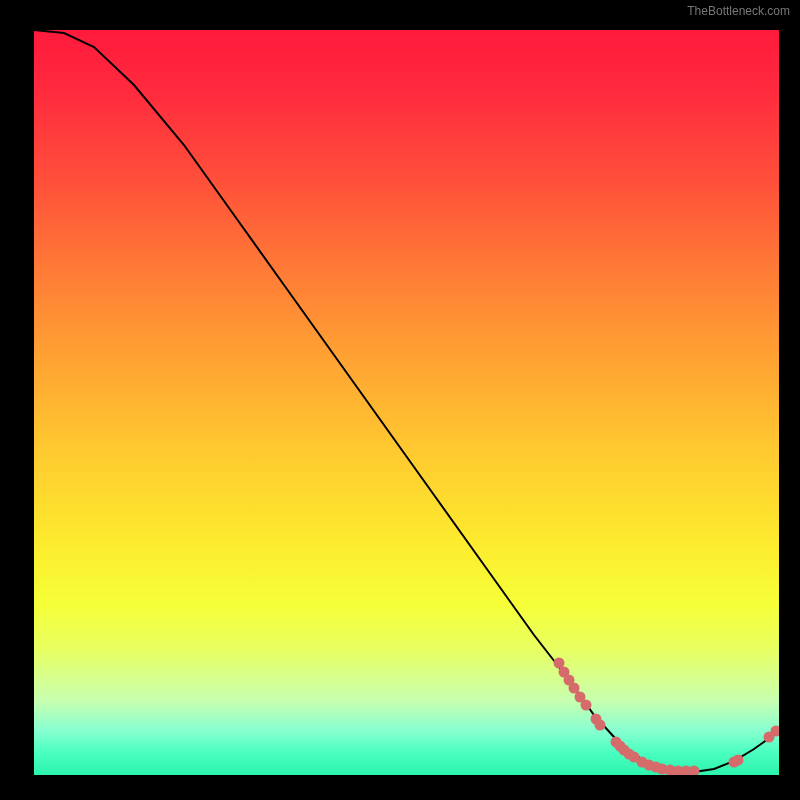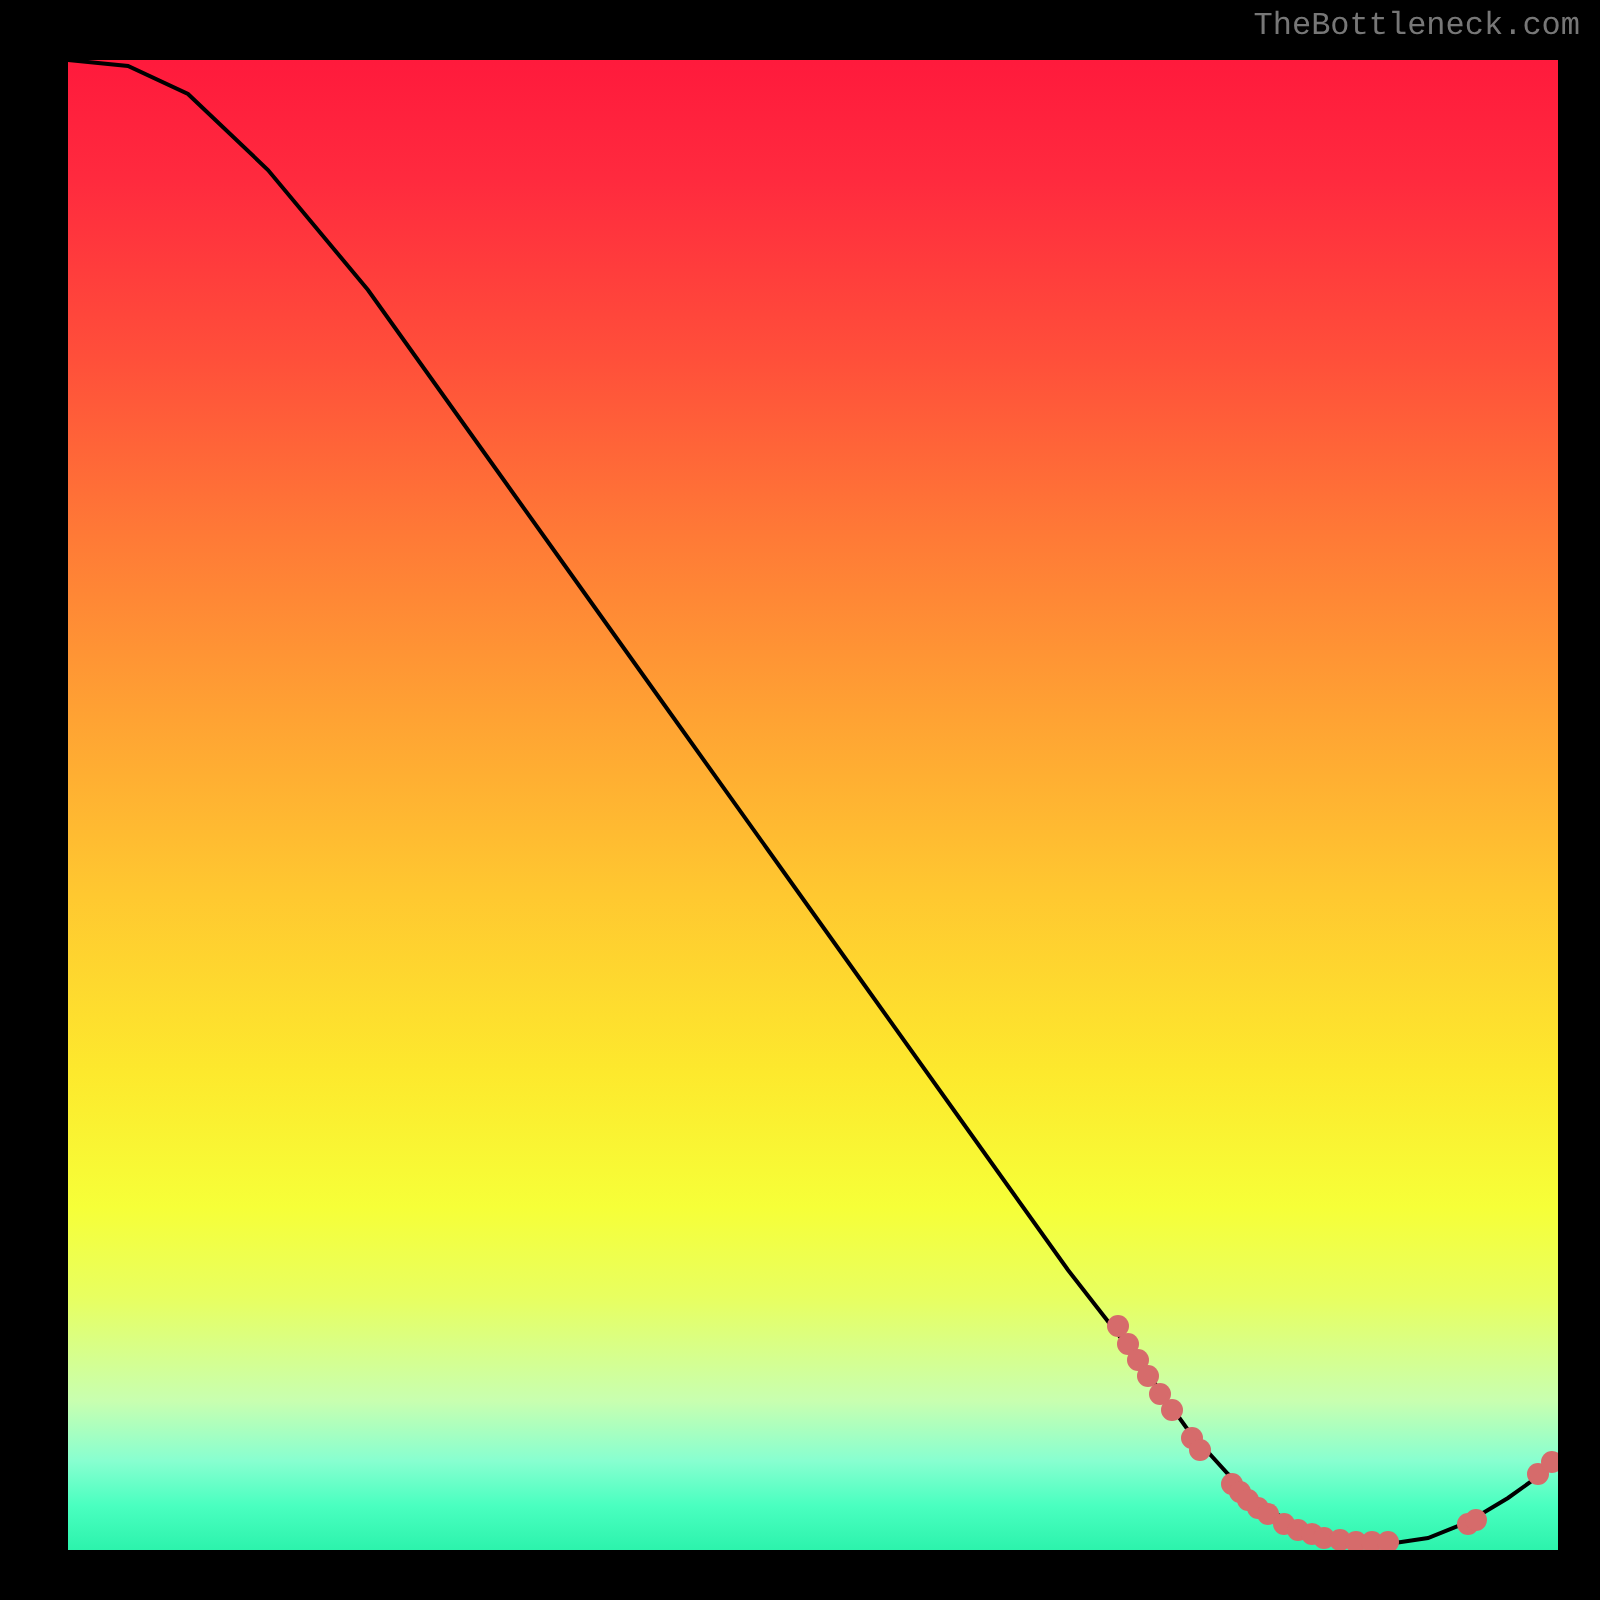"TheBottleneck.com" .watermark { font-family: Liberation Mono, monospace -> none; font-size: 16px -> 12px }
